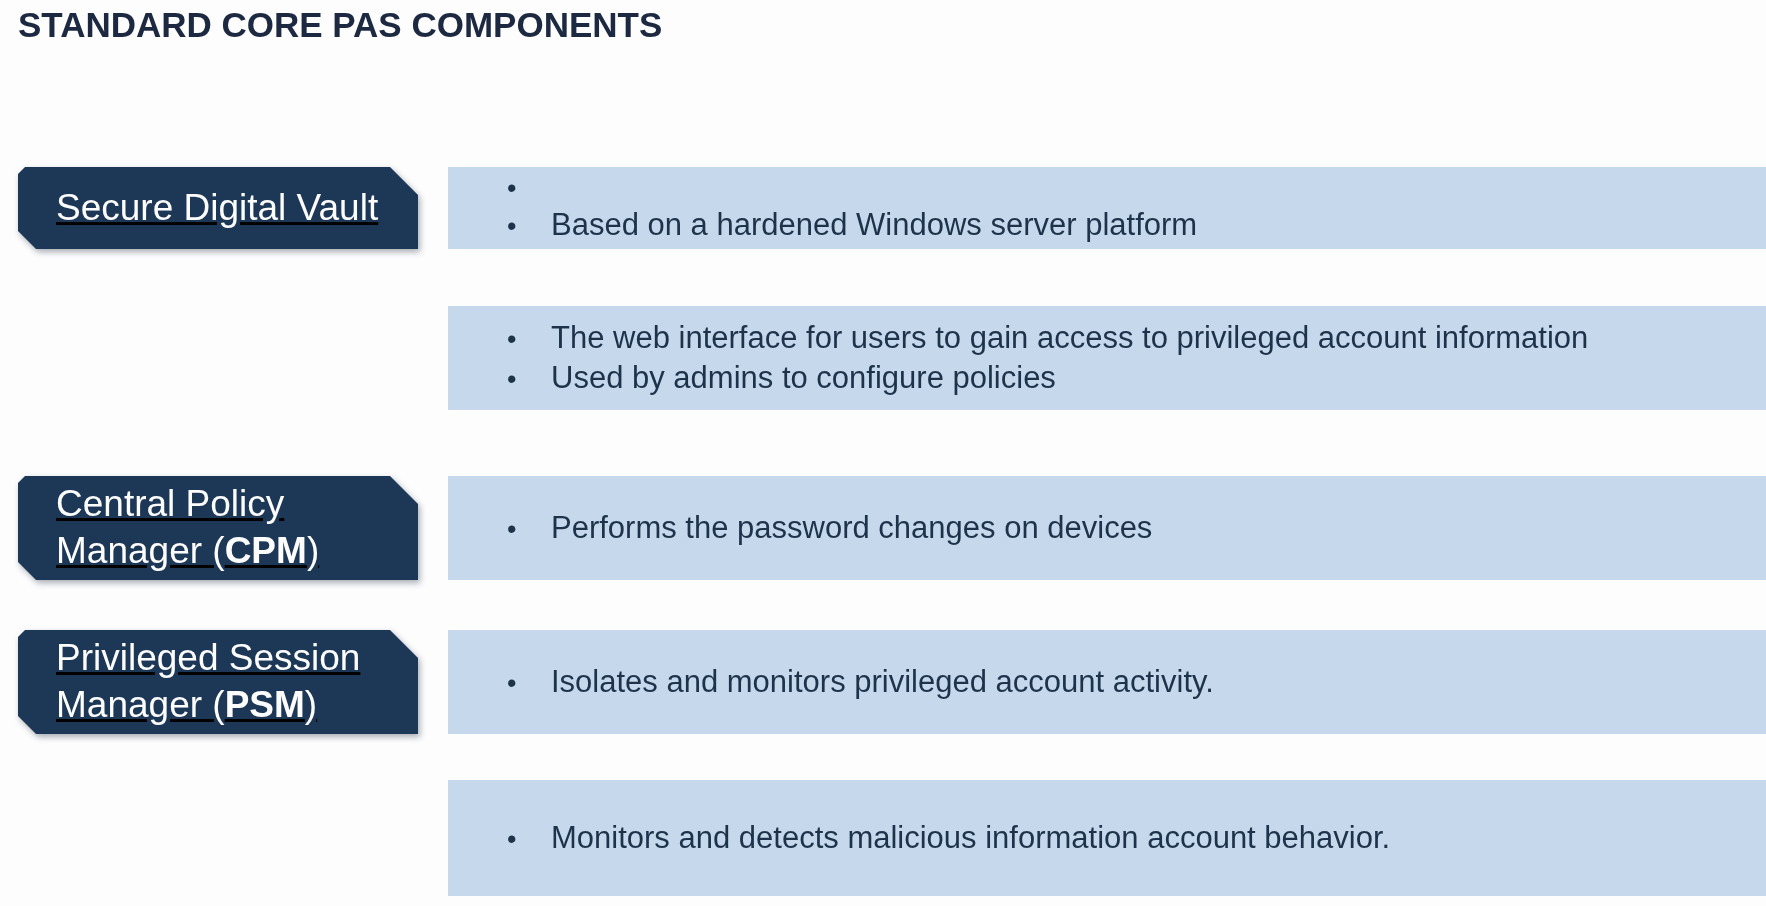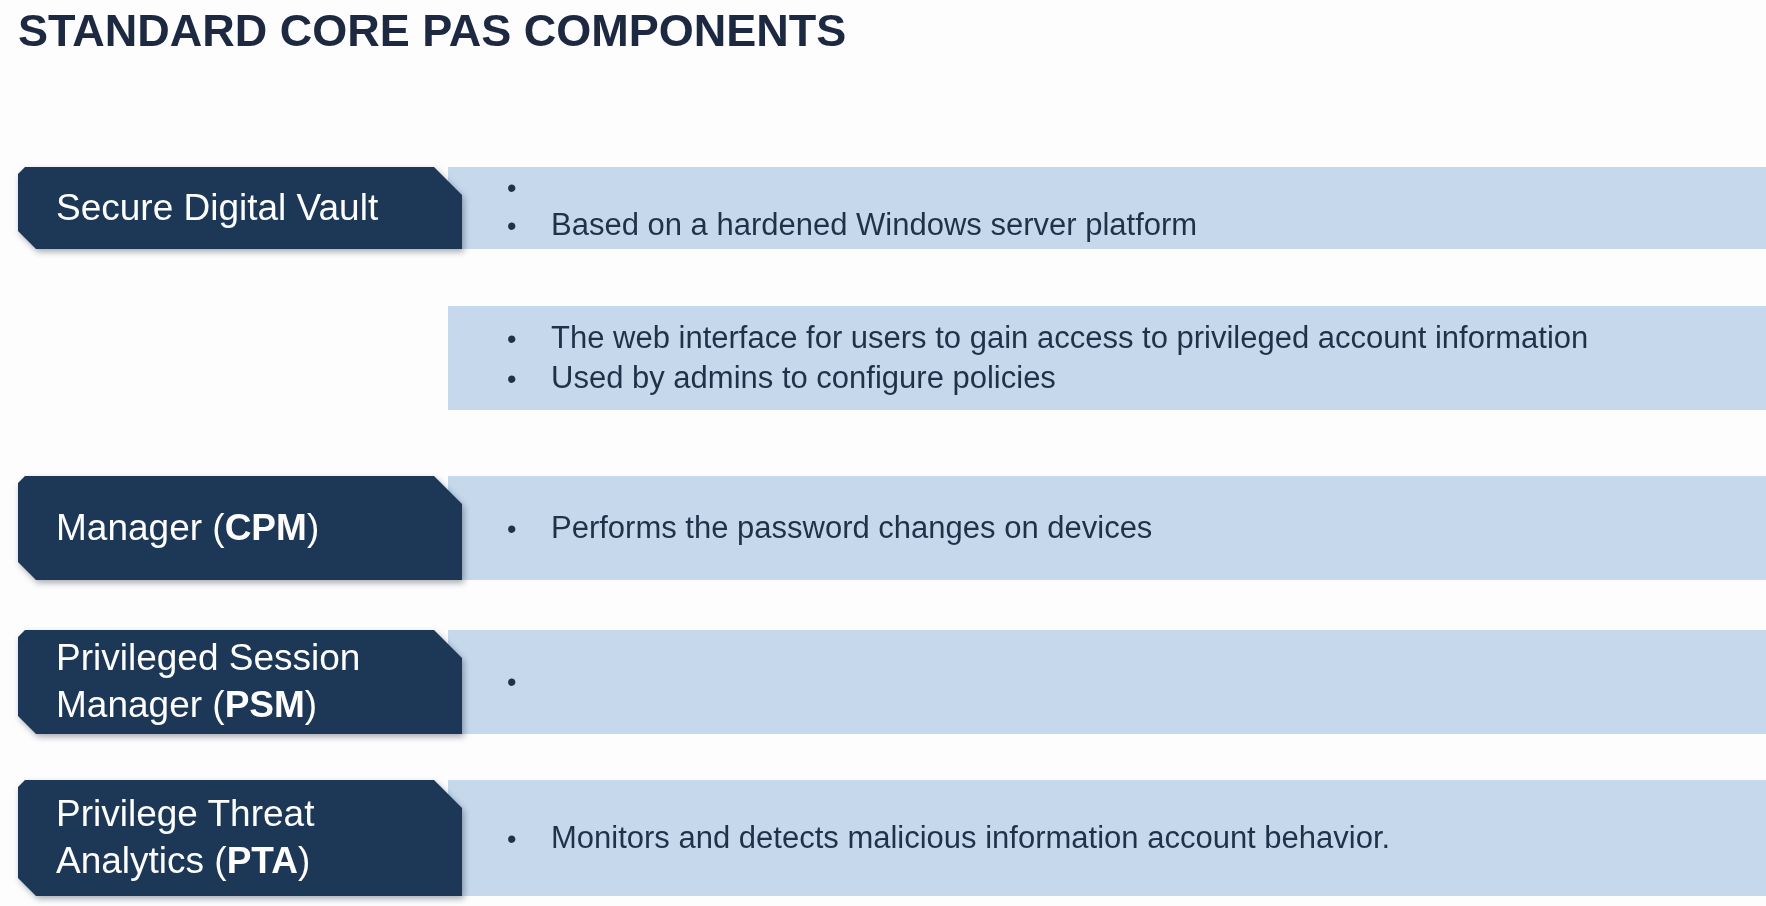"STANDARD CORE PAS COMPONENTS" .title { font-size: 45px -> 35px }
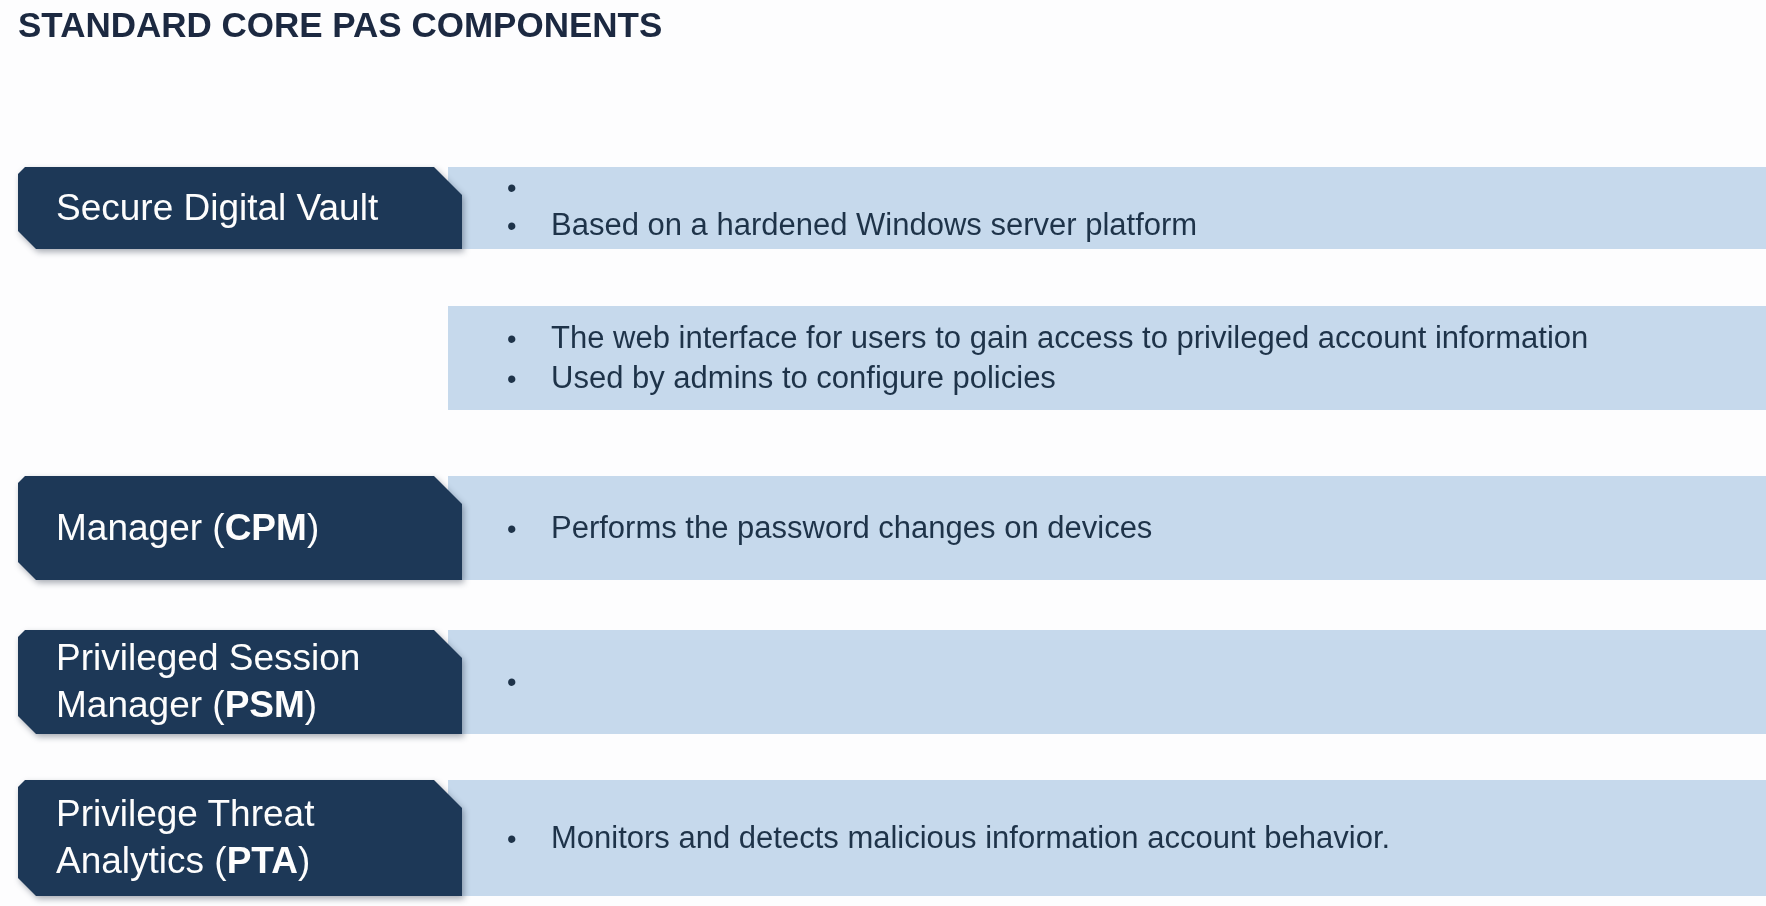"Secure Digital Vault" .tagwrap { text-decoration: none -> underline; width: 444px -> 400px }
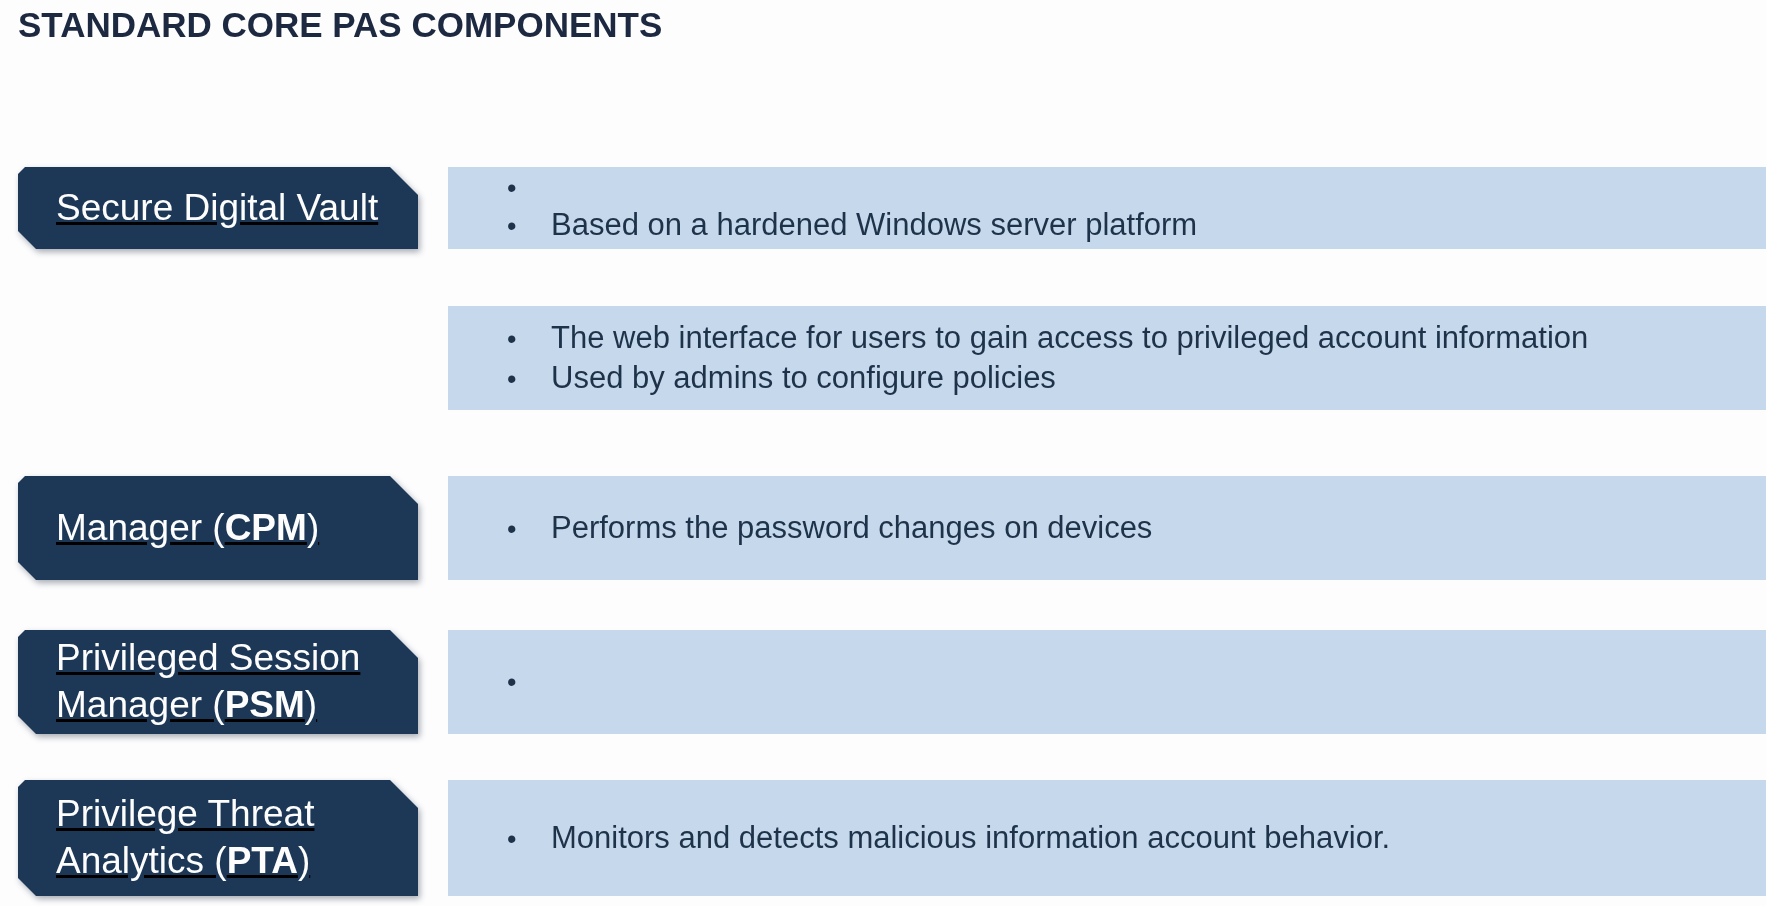"Central Policy" div.tline { html: none -> <div><span>Central Policy</span></div> }
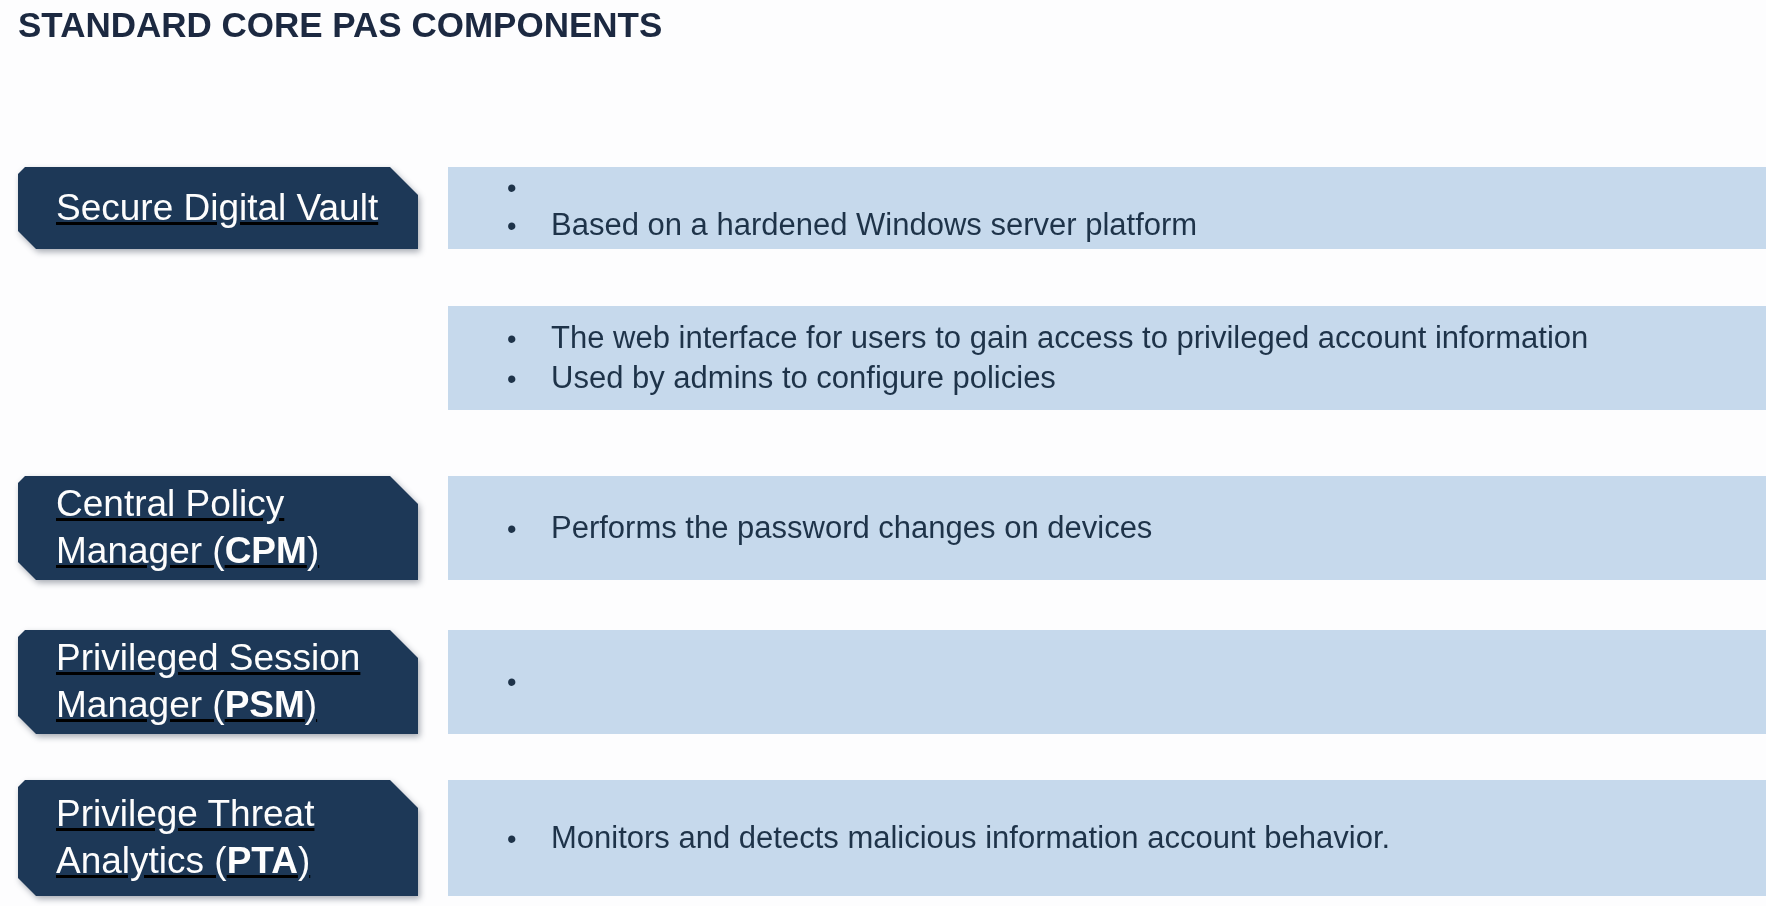"Isolates and monitors privileged account" span.btxt { html: none -> <span>Isolates and monitors privileged account activity.</span> }
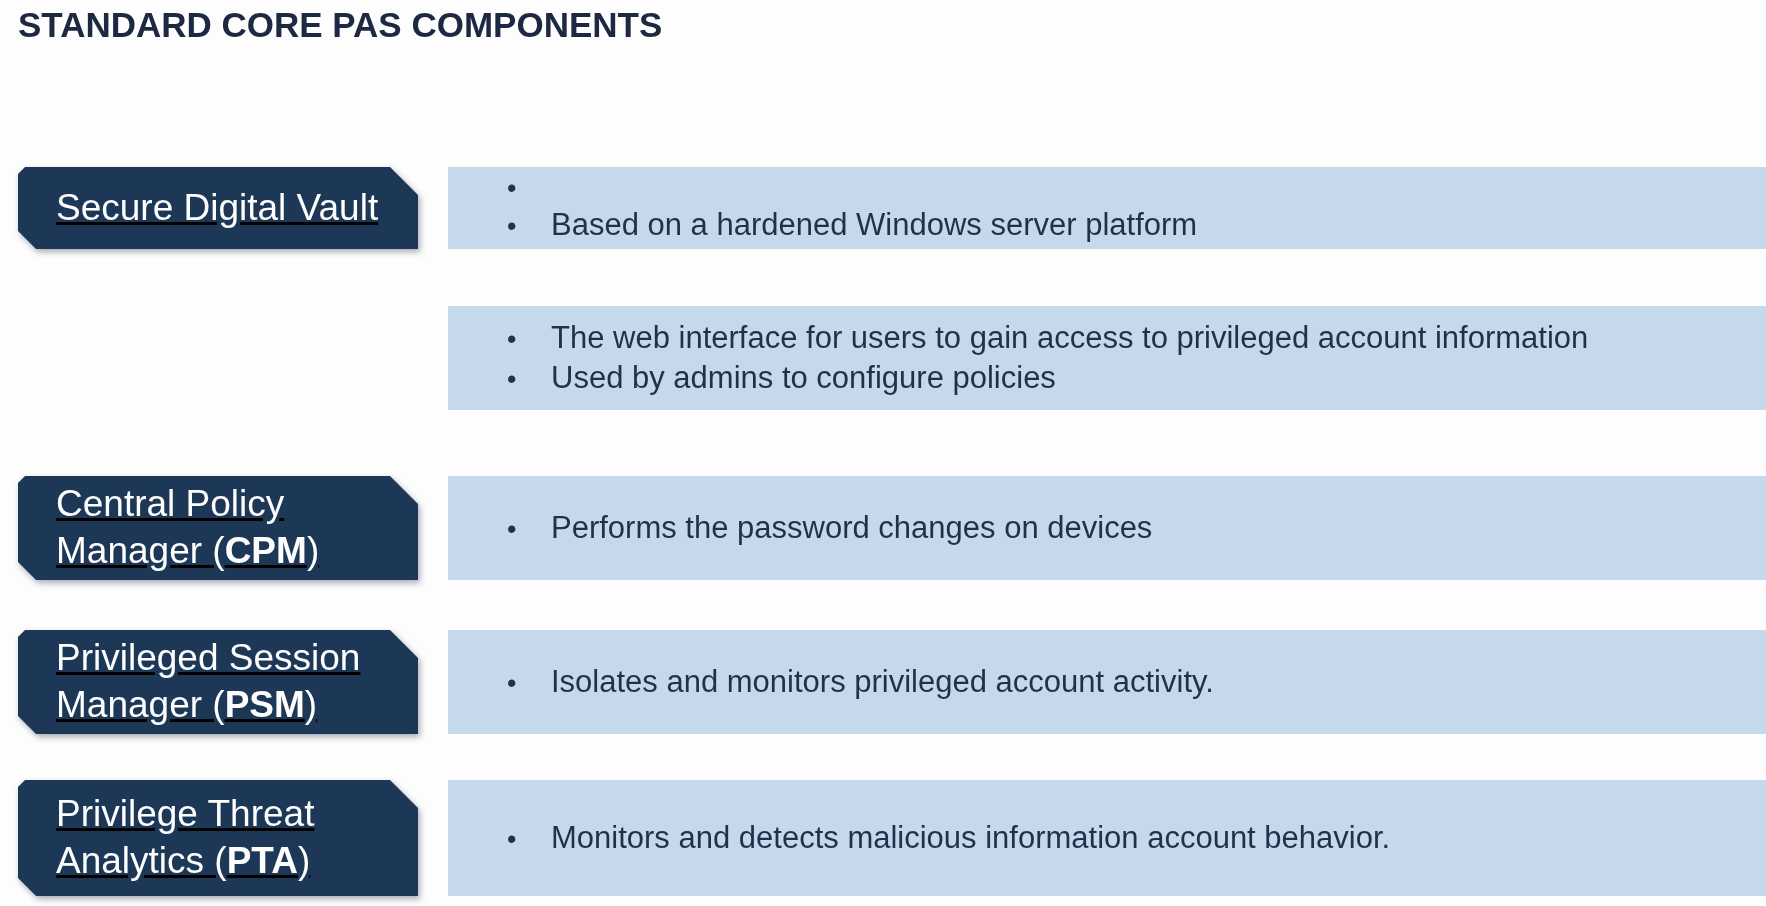"Privilege Threat" div.tagwrap { html: <div> <div> <div><span>Privilege Threat</span></div> <div><span>Analytics (</span><b>PTA</b><span>)</span></div> </div> </div> -> none }
